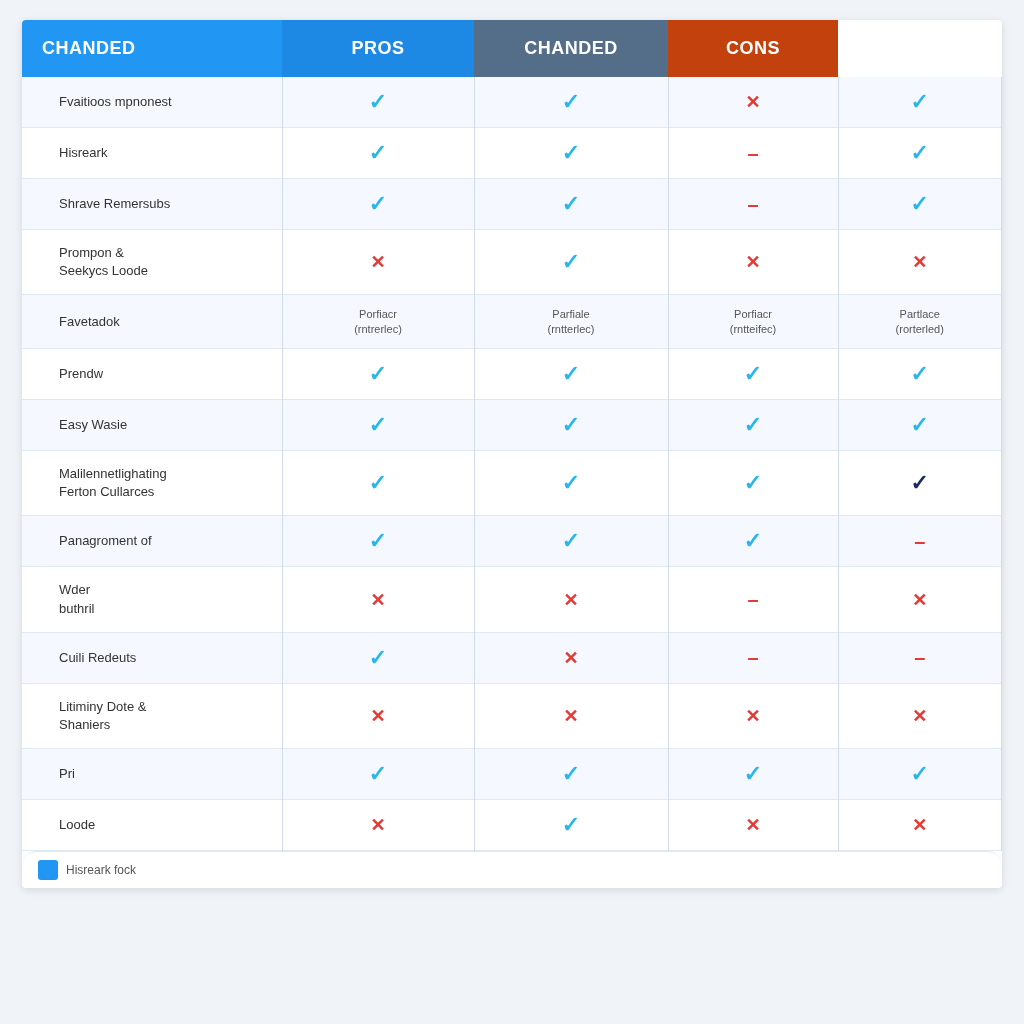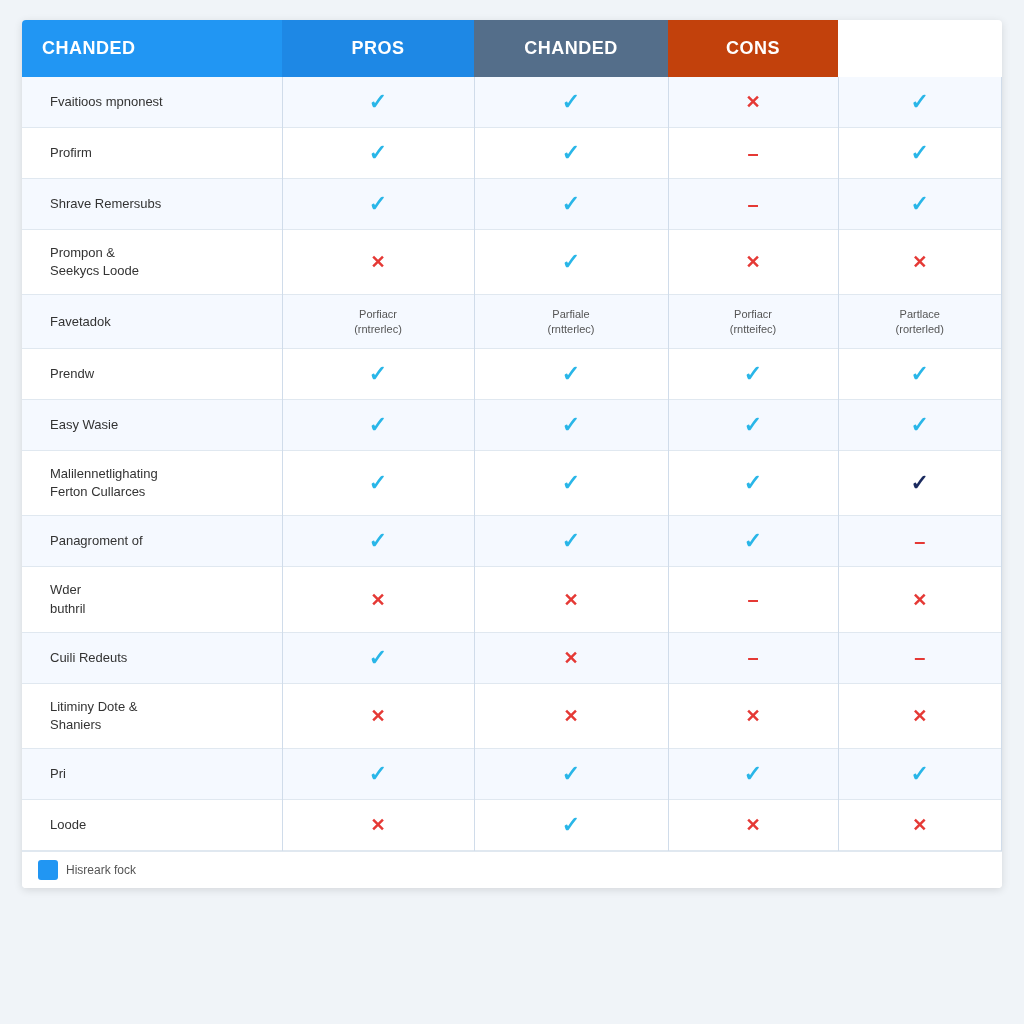"Fvaitioos mpnonest" .feature-cell { padding: 14px 16px 14px 28px -> 14px 16px 14px 37px }
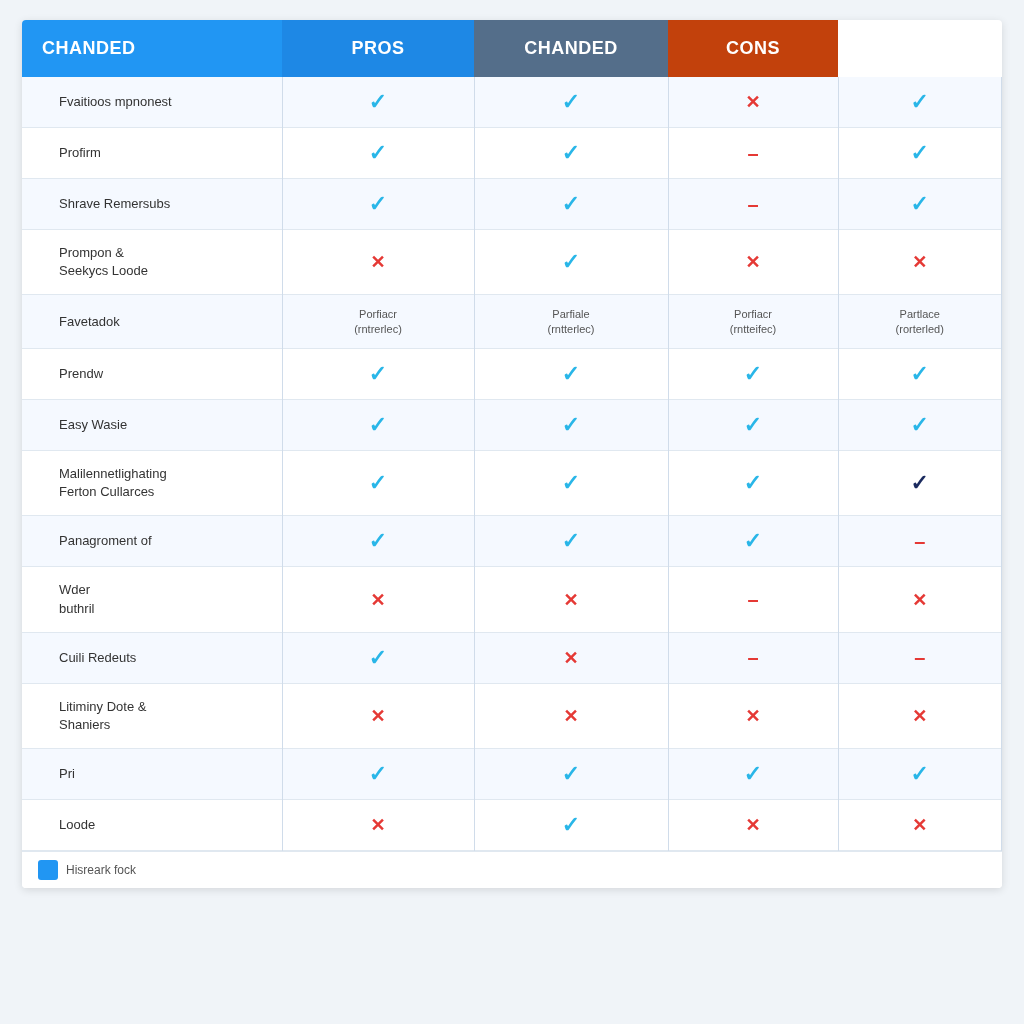"Profirm" td.feature-cell { text: Profirm -> Hisreark }
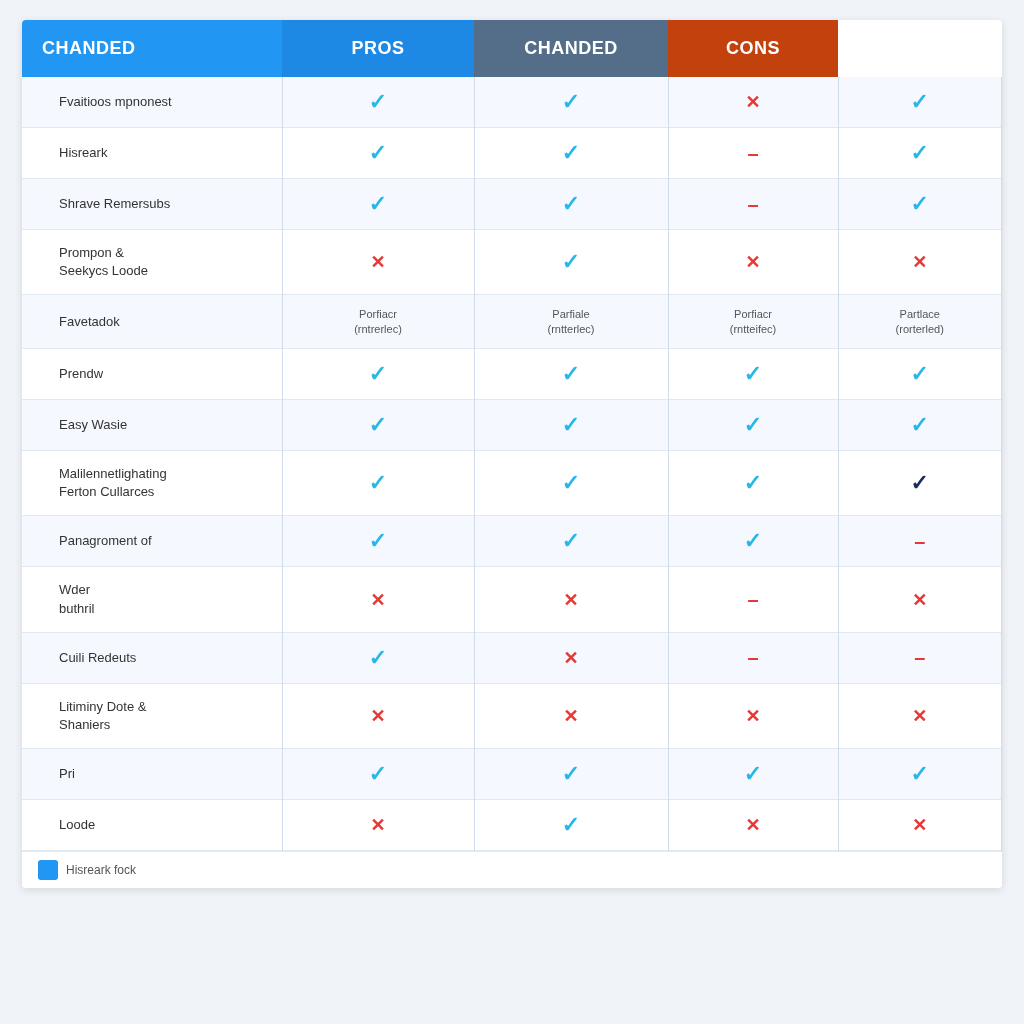"Hisreark fock" .footer-bar { border-radius: none -> 15px }
